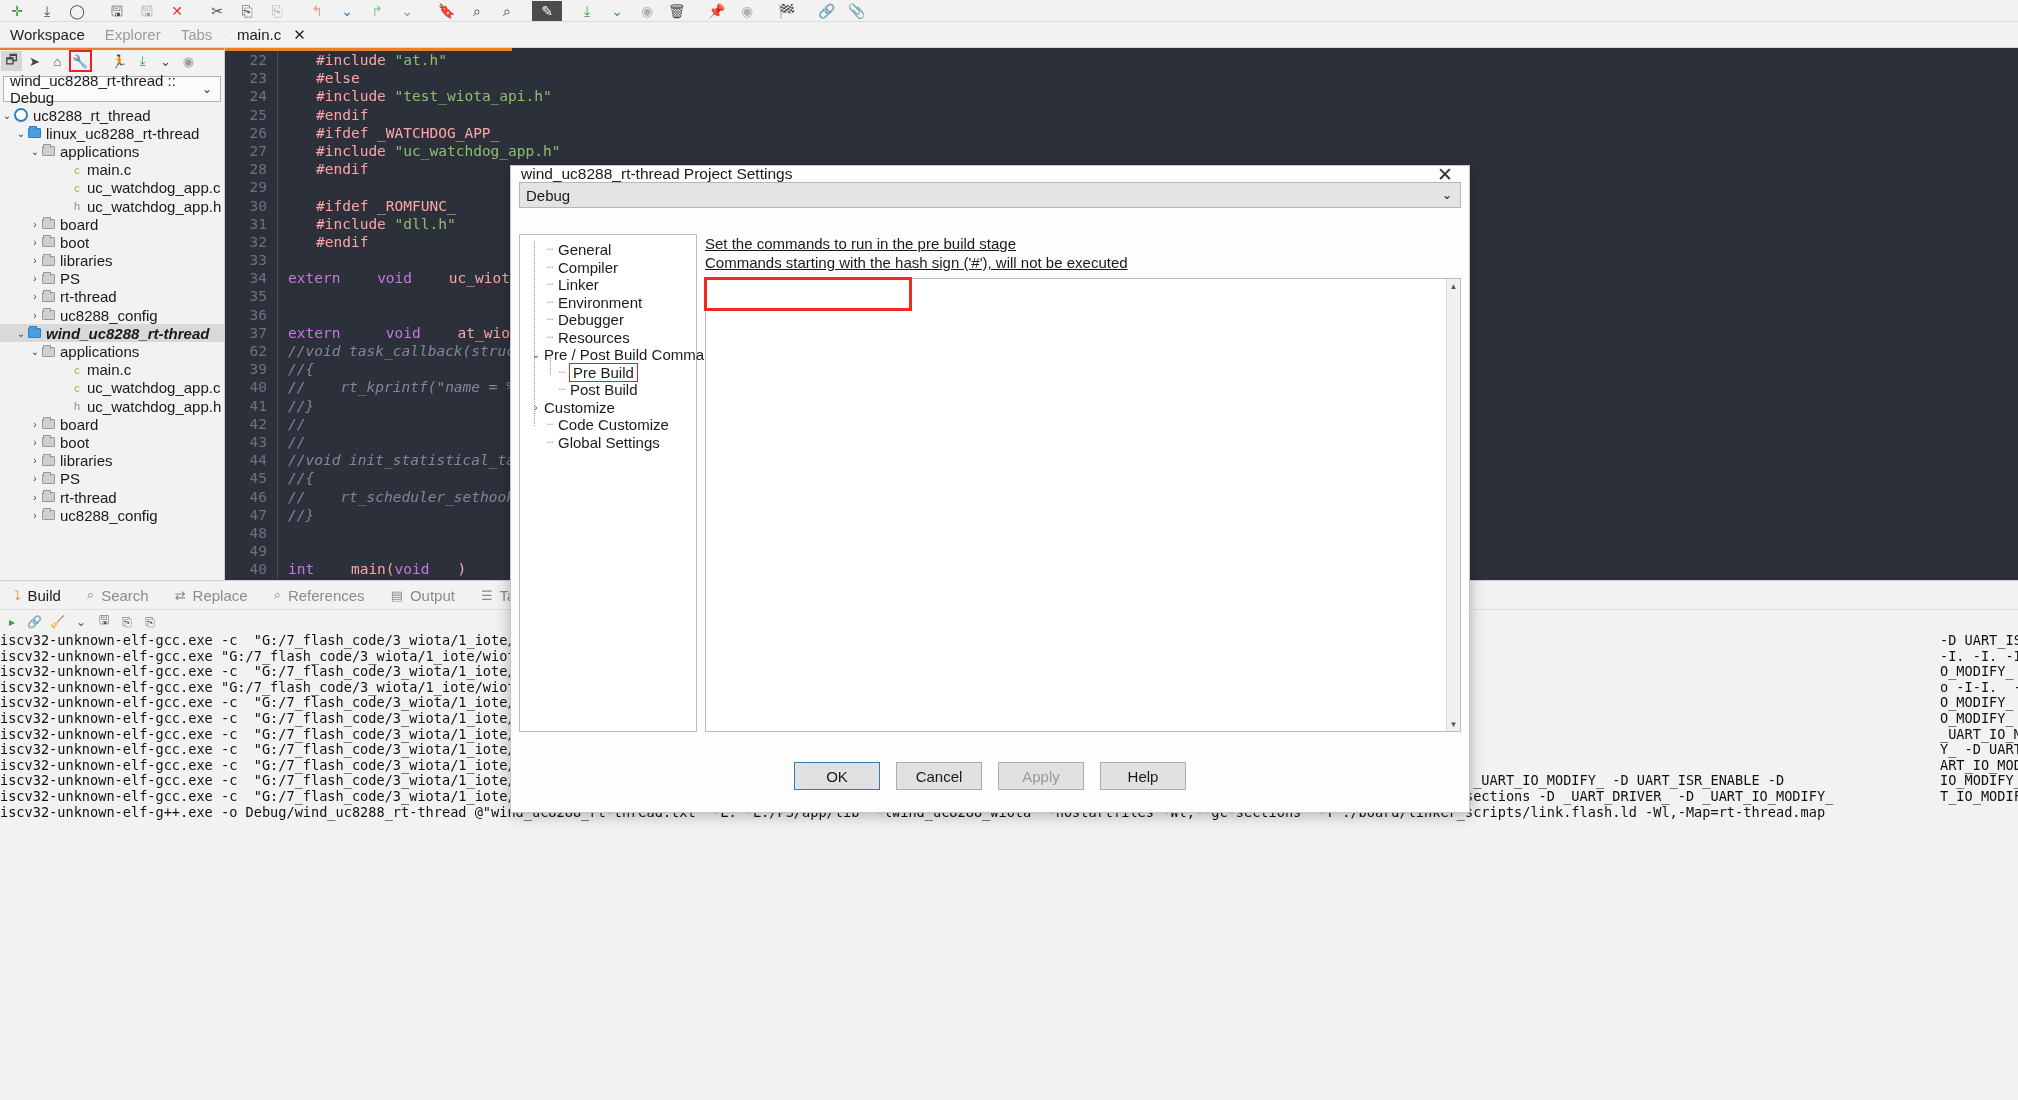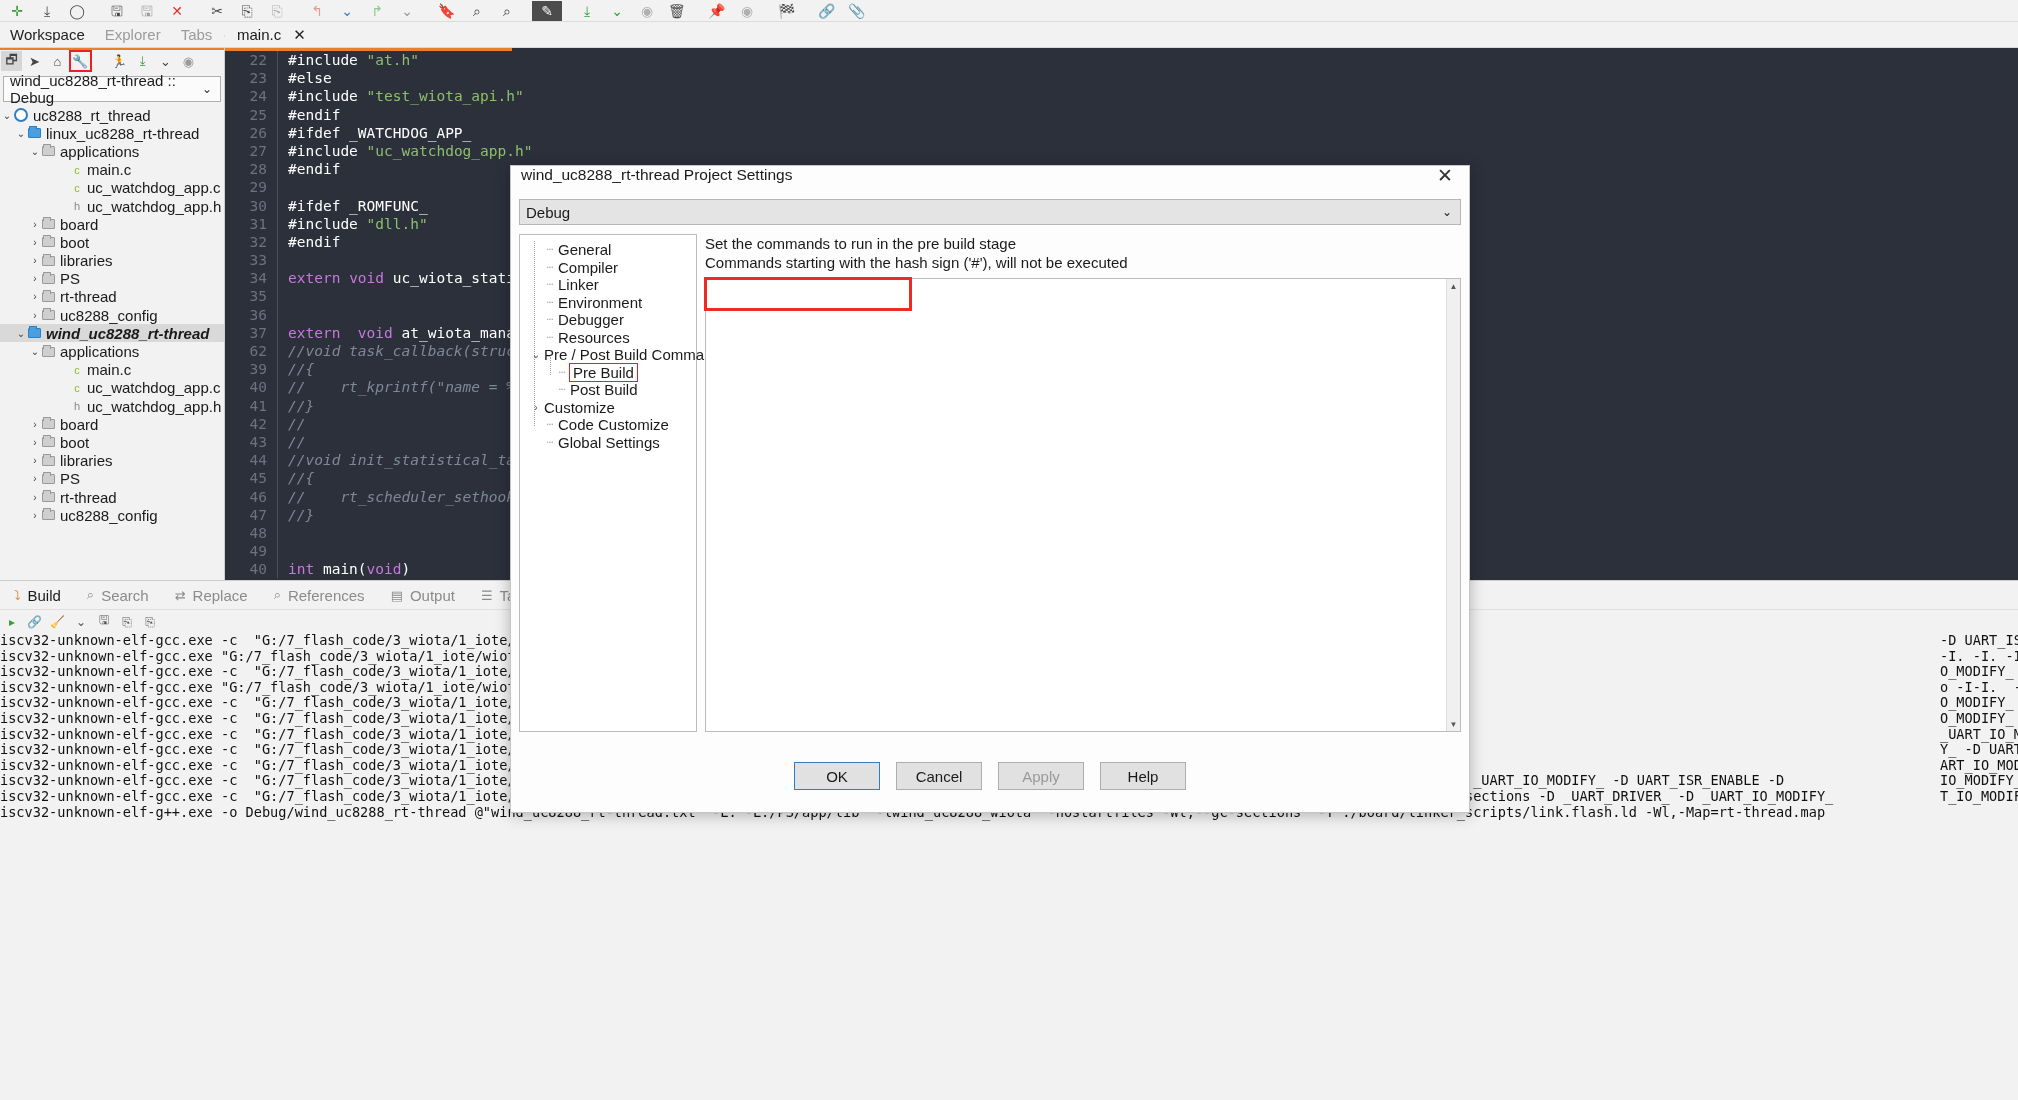"#include" .k-pre { color: #ffffff -> #fca5a5; margin-left: none -> 28px }
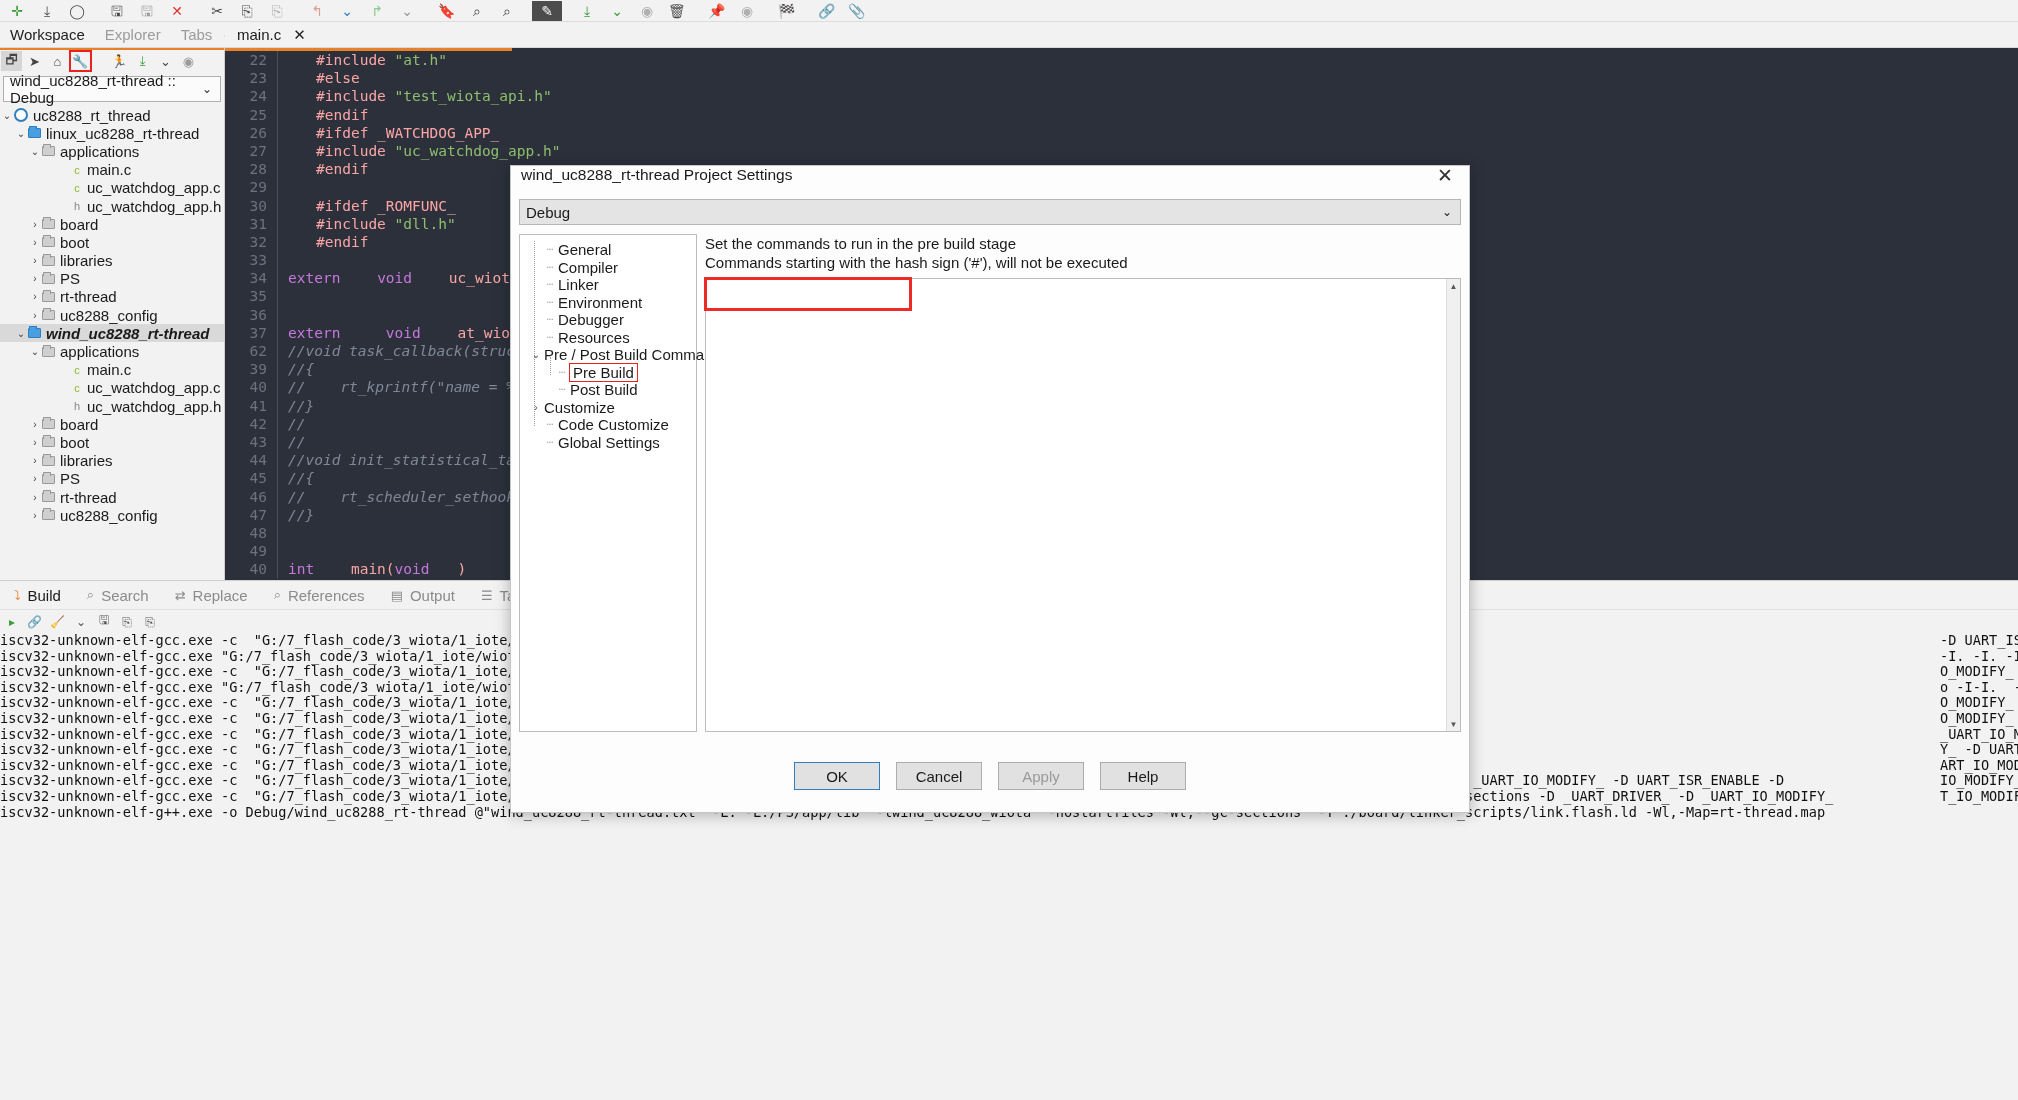"wind_uc8288_rt-thread Project Settings" .dlg-title { align-items: none -> center; height: 33px -> 16px }
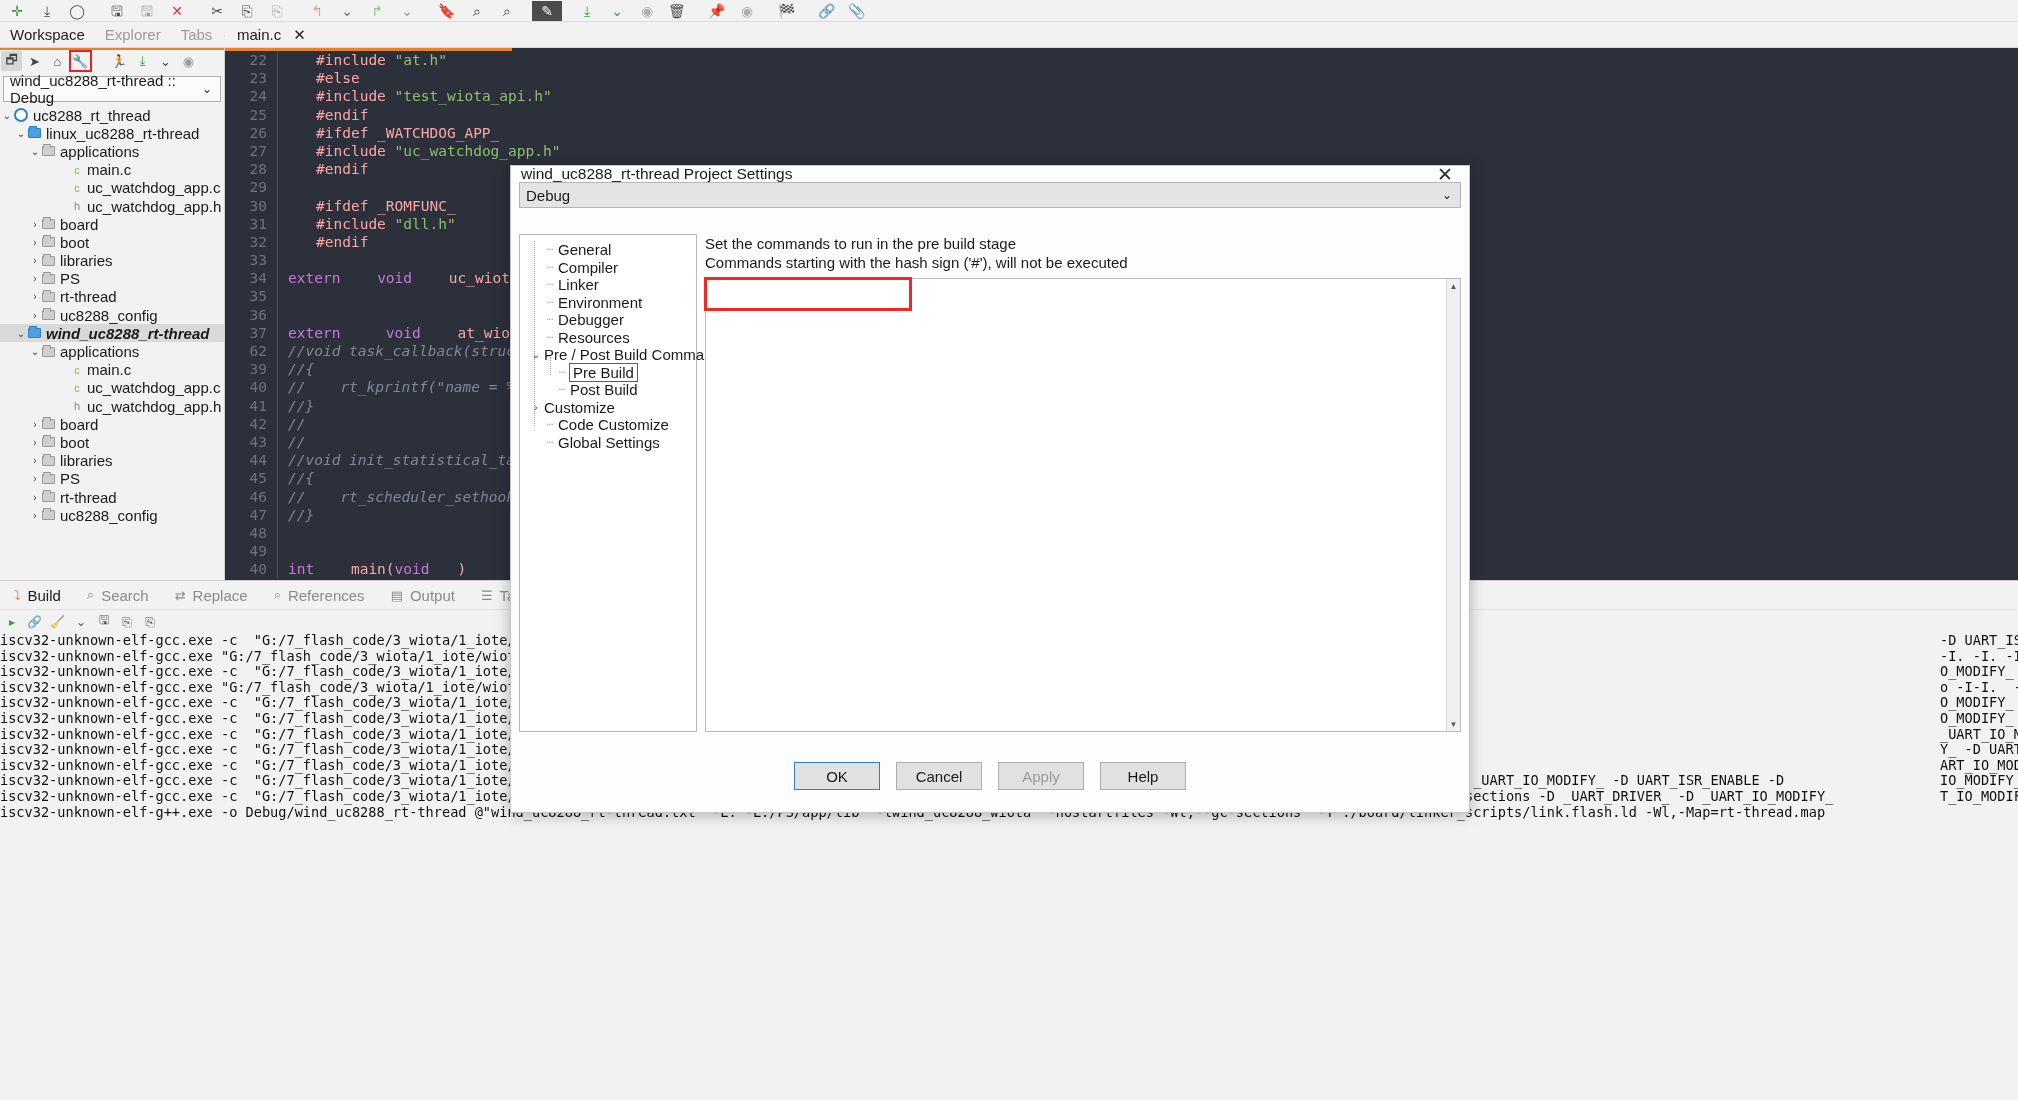"Set the commands to run" .dlg-right { text-decoration: none -> underline }
